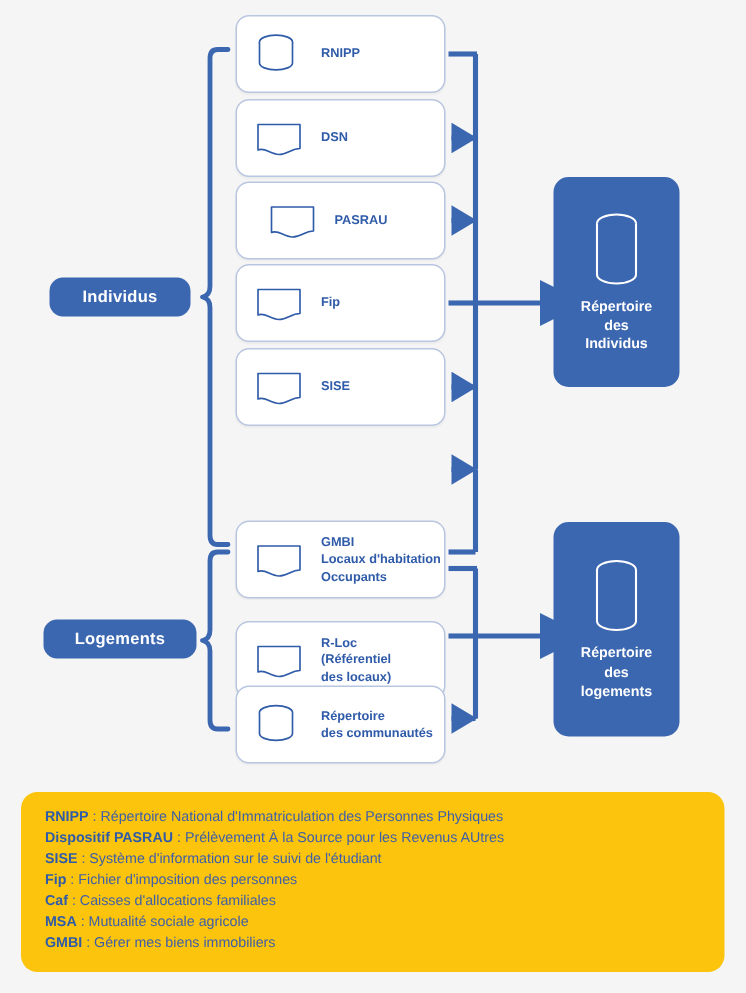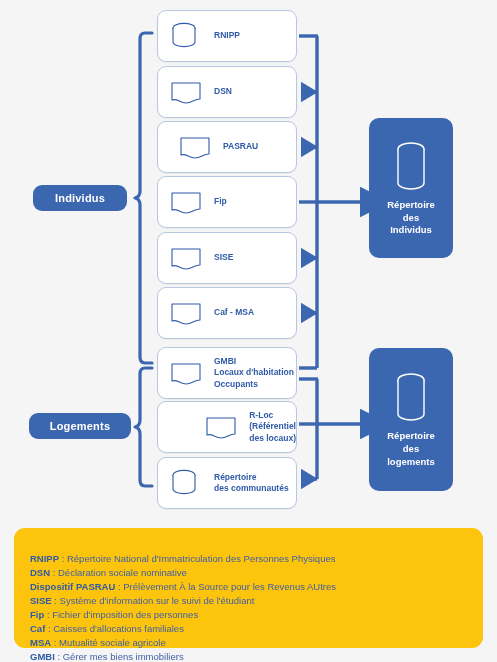"Caf - MSA" div.card { html: <div> <span> <svg> <path></path> </svg> </span> <span>Caf - MSA</span> </div> -> none }
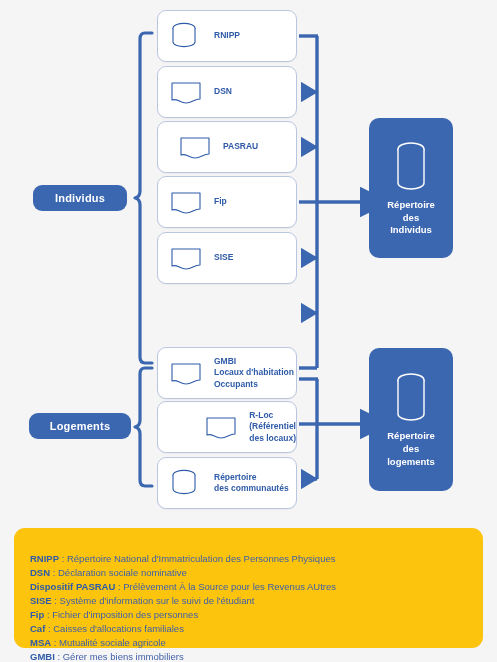"R-Loc" div.card { justify-content: flex-end -> none; top: 401px -> 414px }
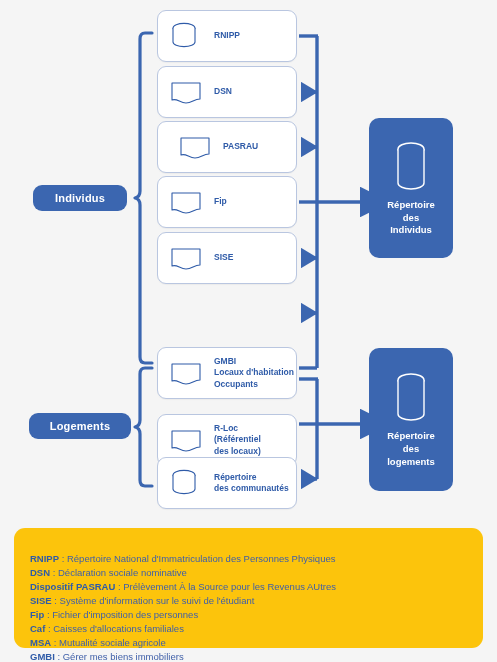"RNIPP : Répertoire National" #legend { padding: 24px 14px 8px 16px -> 10px 14px 8px 16px }
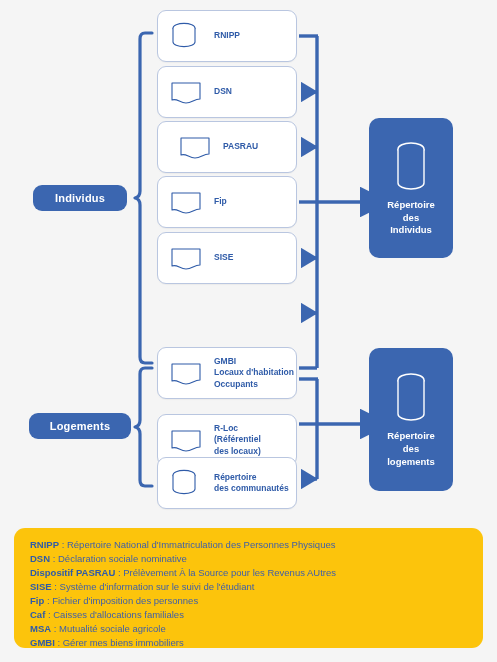"DSN : Déclaration sociale nominative" div.legend-line { html: <div> <span>DSN</span><span> : </span><span>Déclaration sociale nominative</span> </div> -> none }
